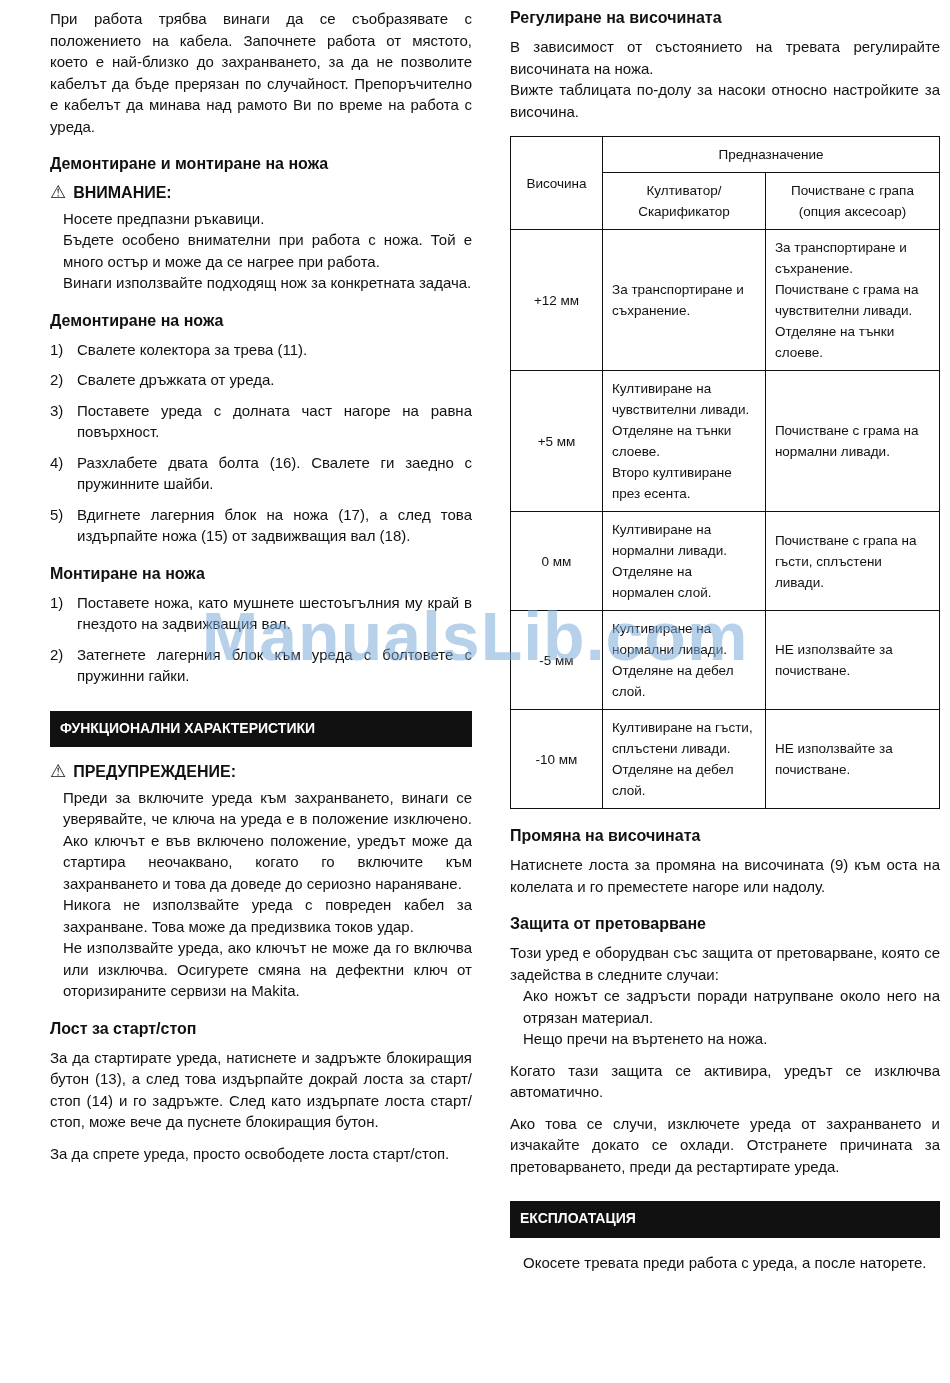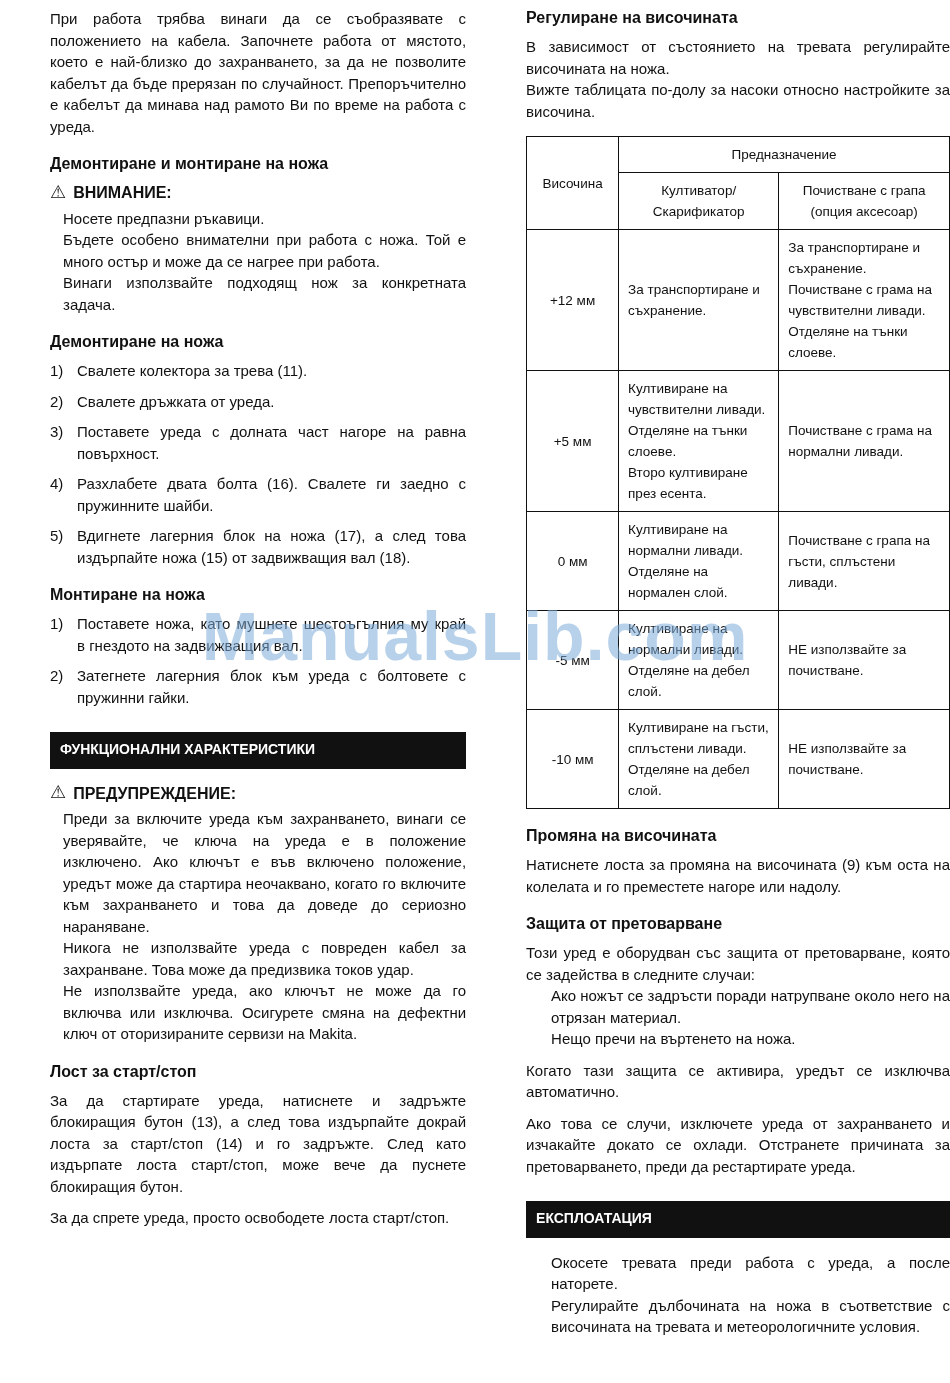"При работа трябва винаги да" .page { gap: 60px -> 38px }
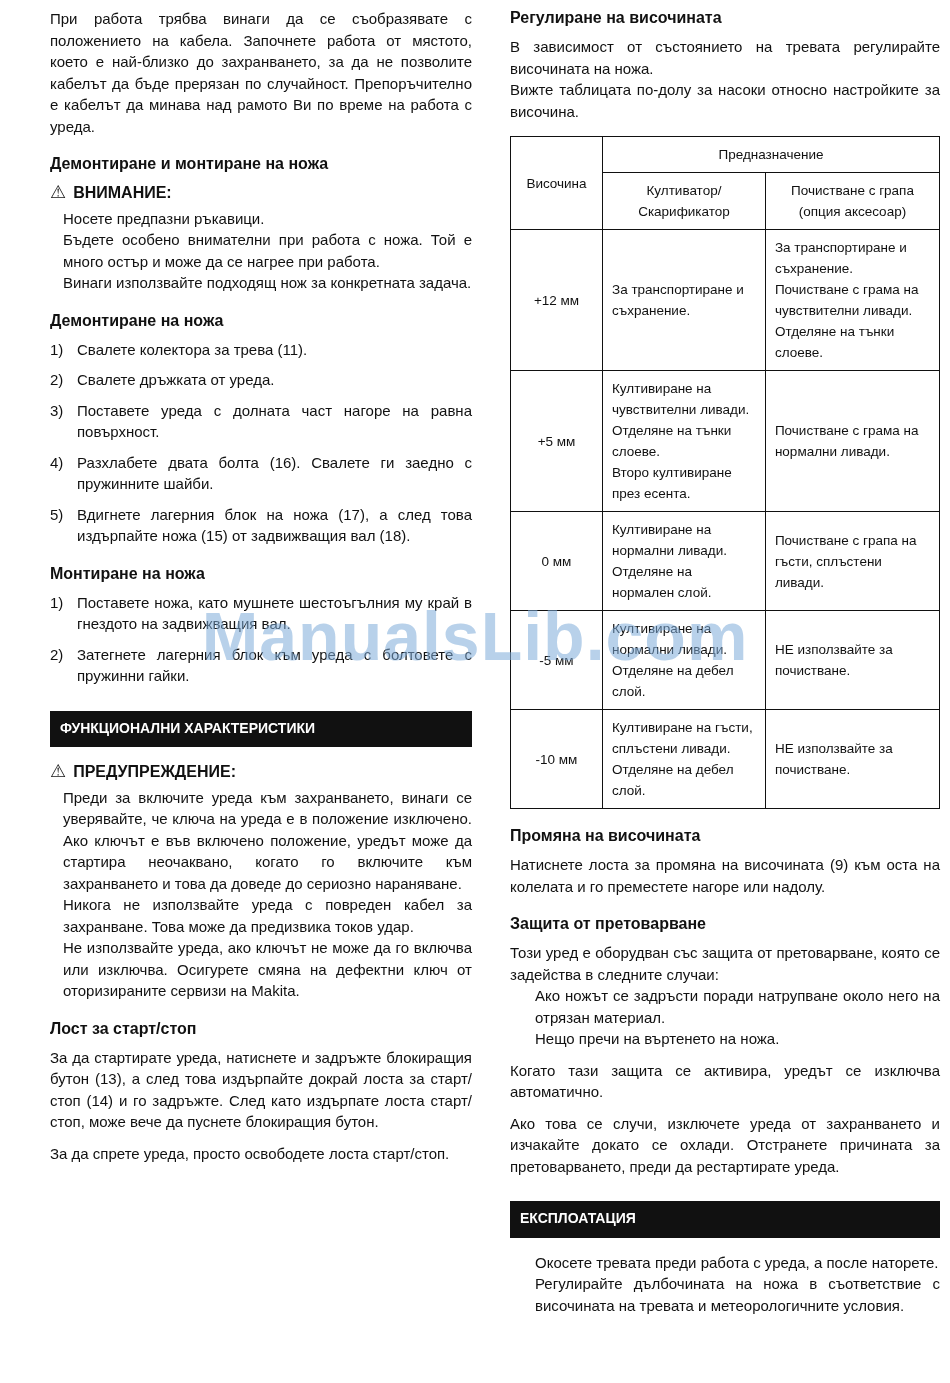"Ако ножът се задръсти поради" .indent { margin-left: 25px -> 13px }
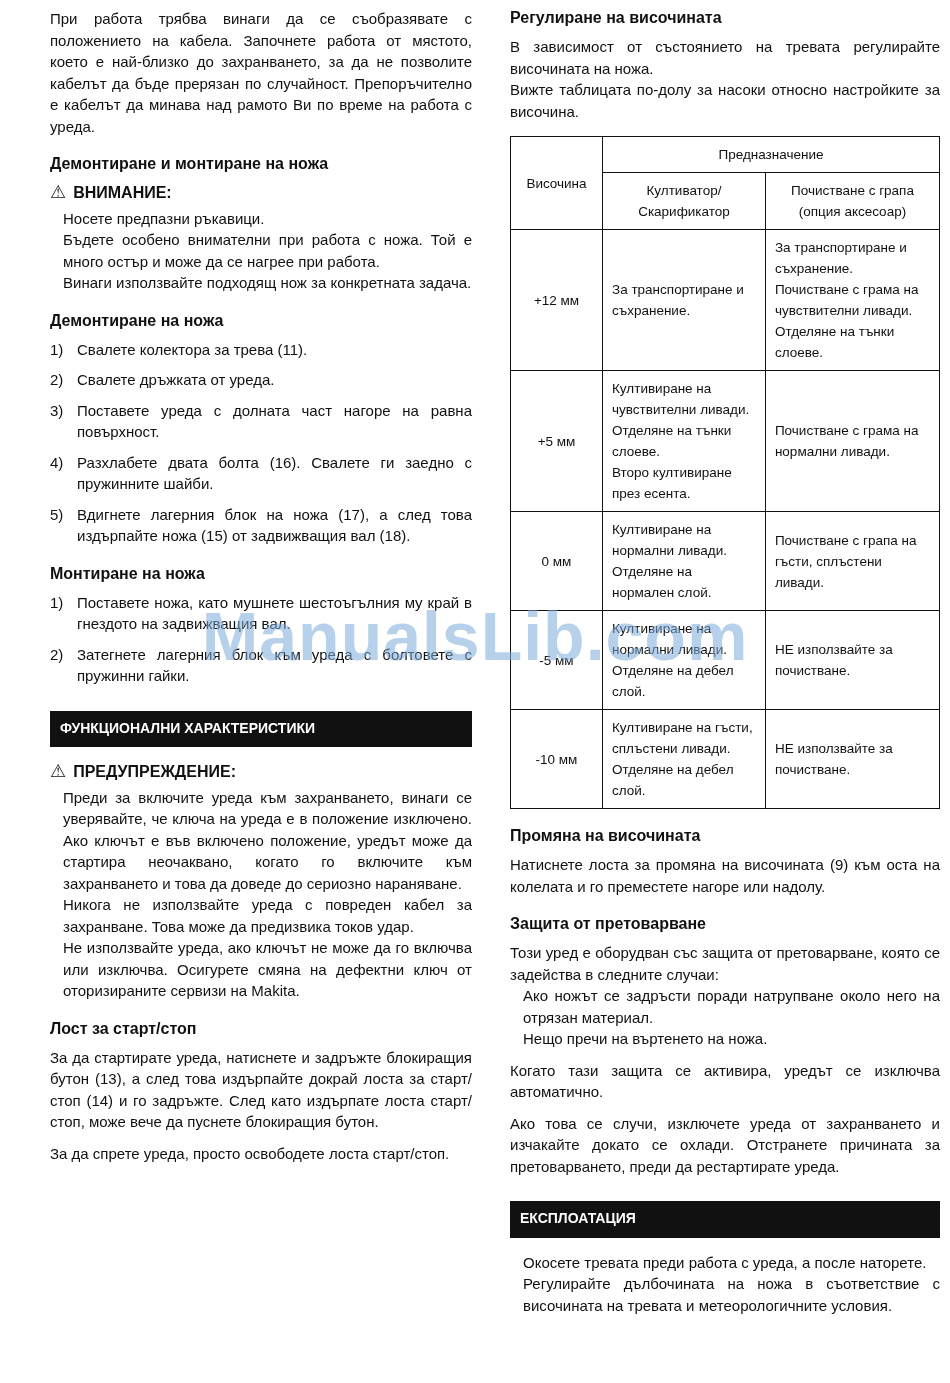"Регулирайте дълбочината на ножа в" p { html: <p>Регулирайте дълбочината на ножа в съответствие с височината на тревата и метеорологичните условия.</p> -> none }
